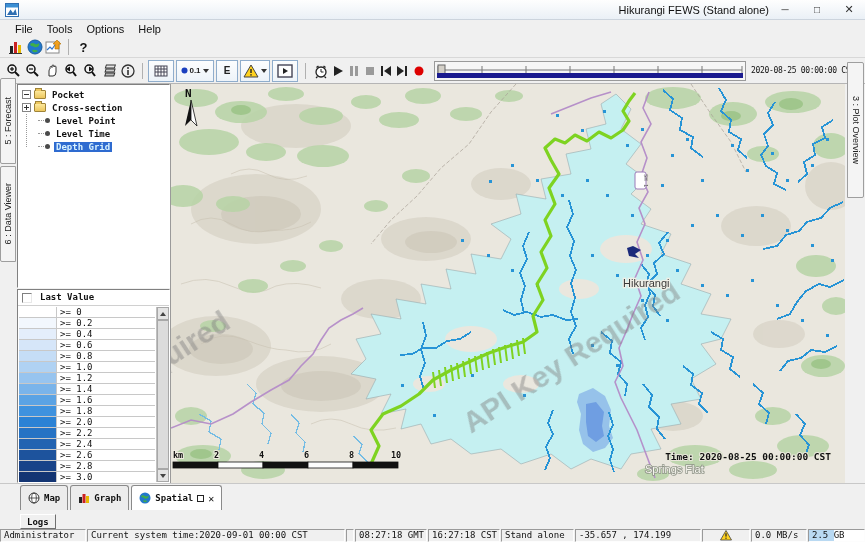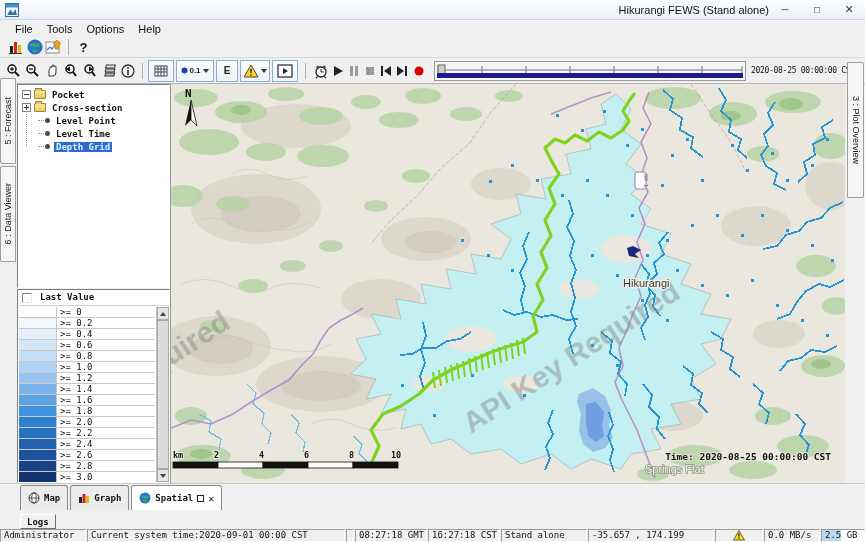"Stand alone" span.scell { width: 86px -> 73px }
